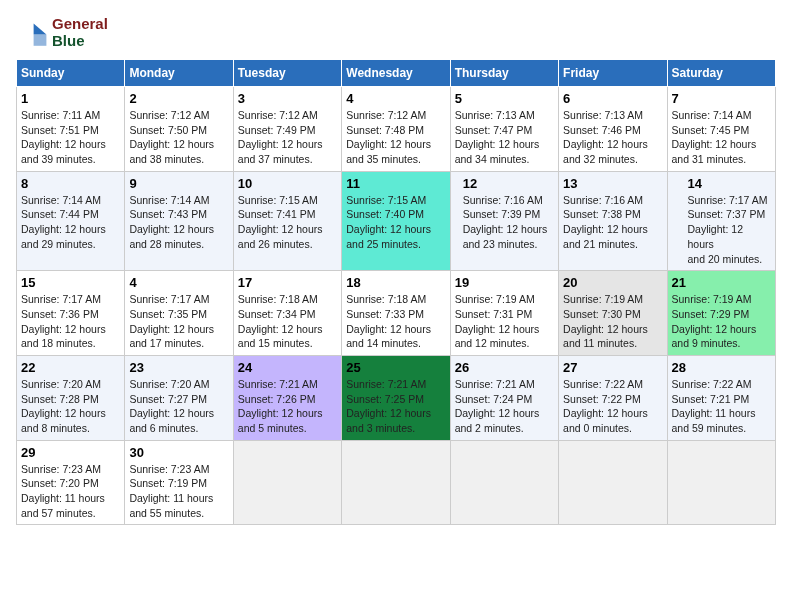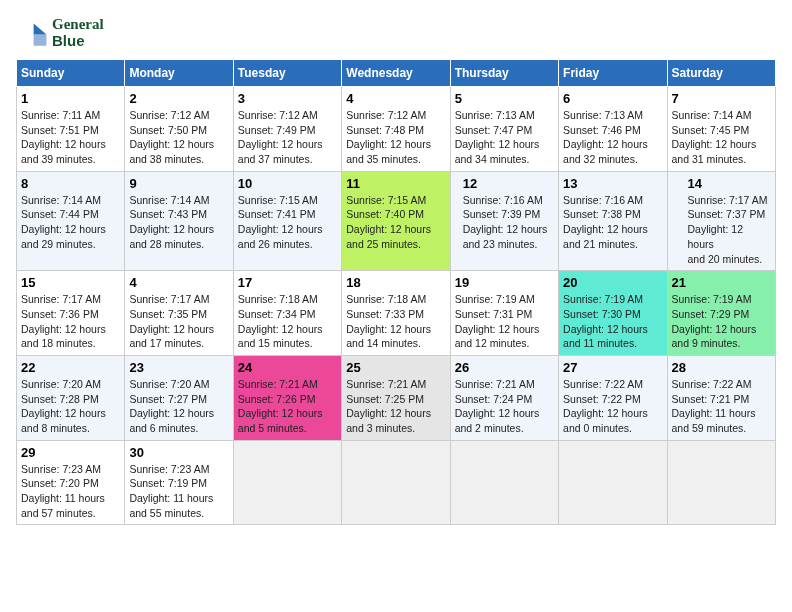"General" .logo-text span { color: #14532d -> #7f1d1d; font-family: Liberation Serif, serif -> none }
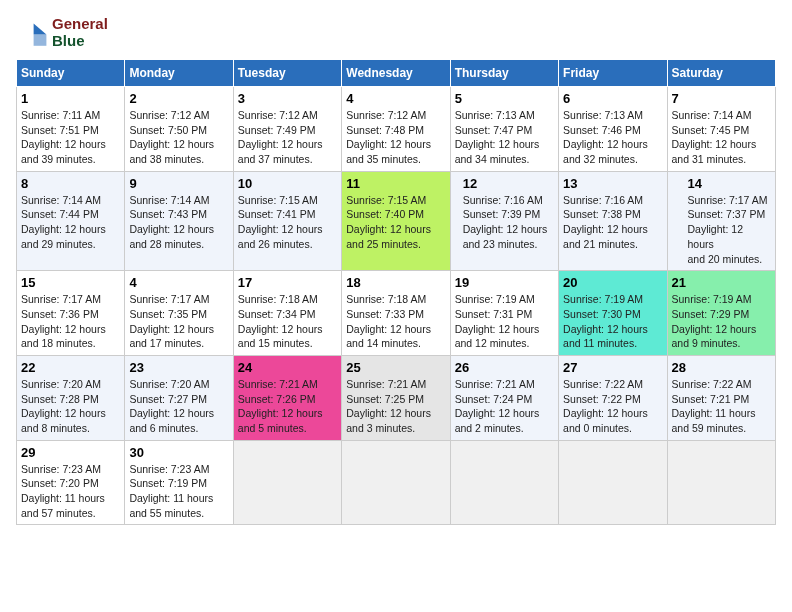"11" td { background: #bef264 -> #5eead4 }
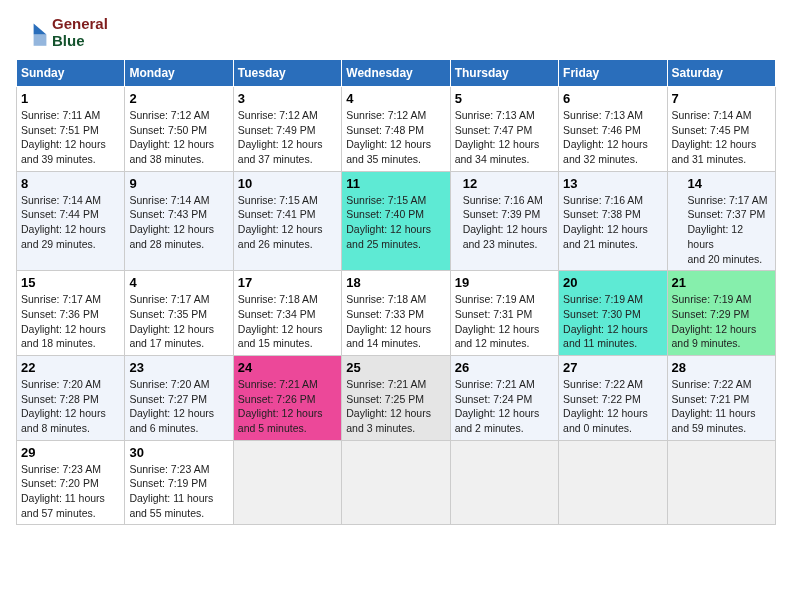"20" td { background: #5eead4 -> #e5e5e5 }
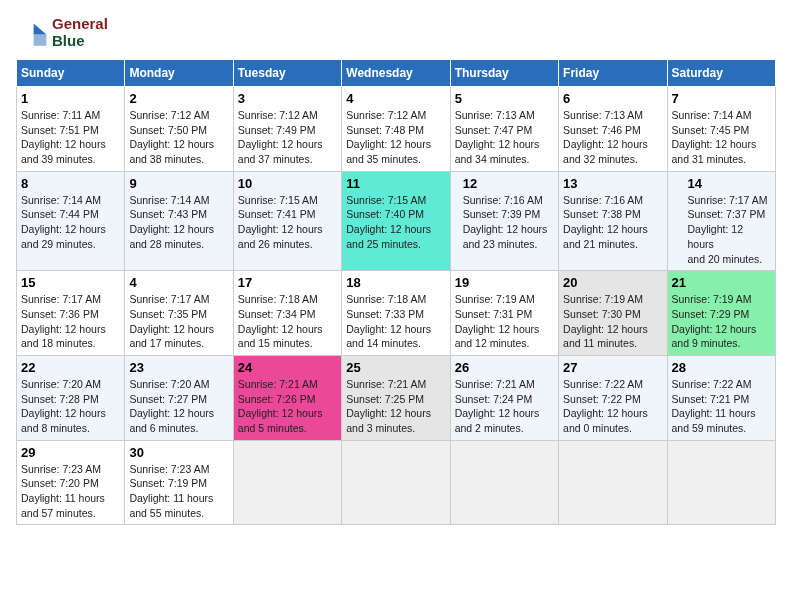"24" td { background: #ec4899 -> #c4b5fd }
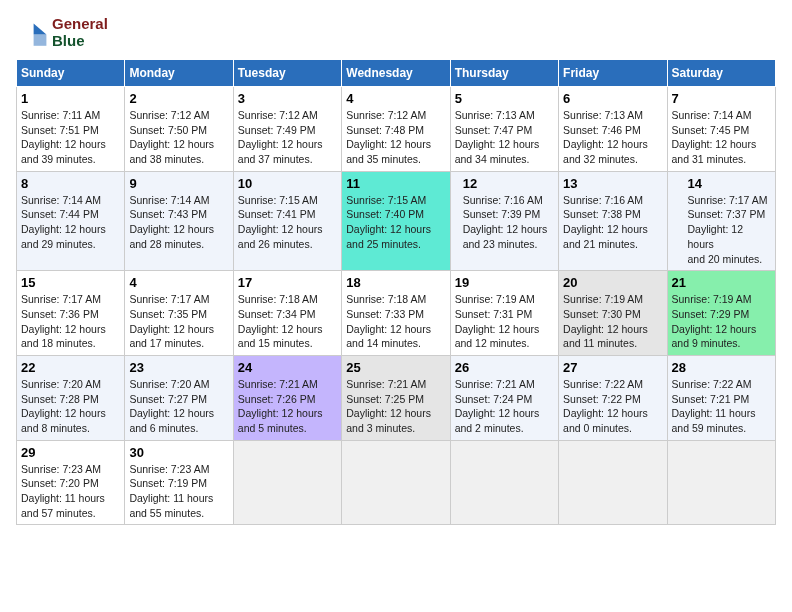"25" td { background: #e5e5e5 -> #15803d }
